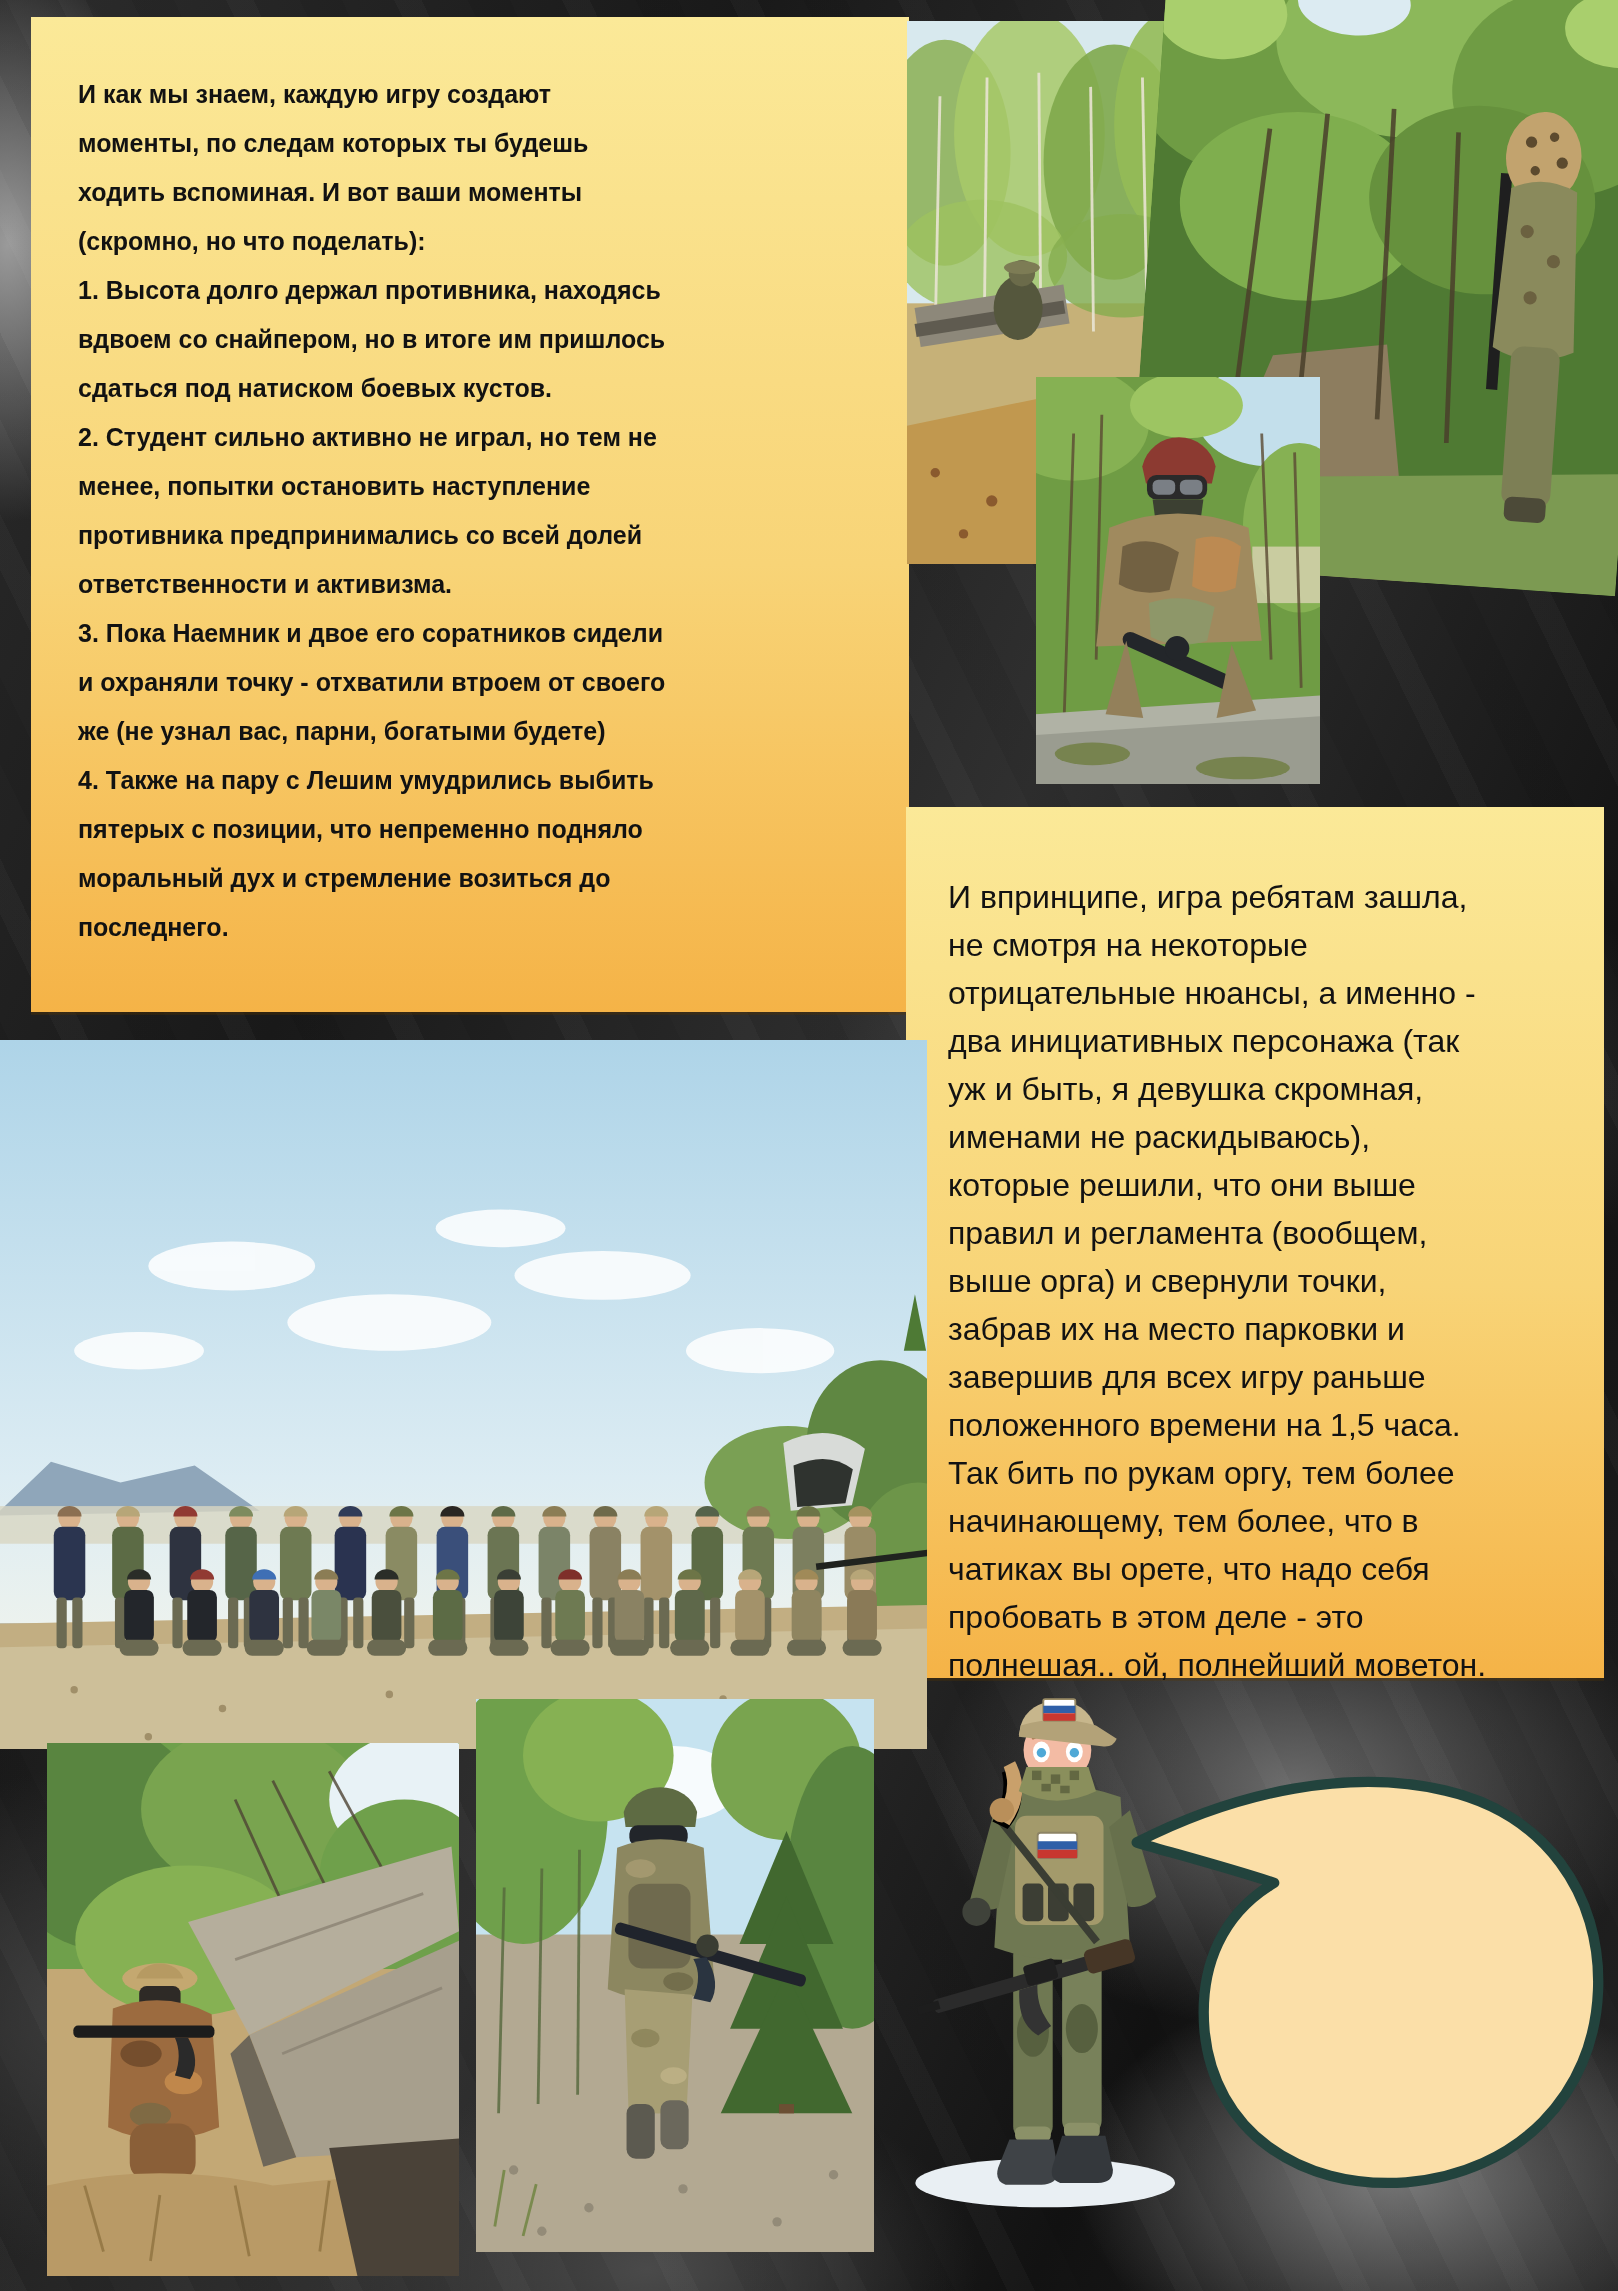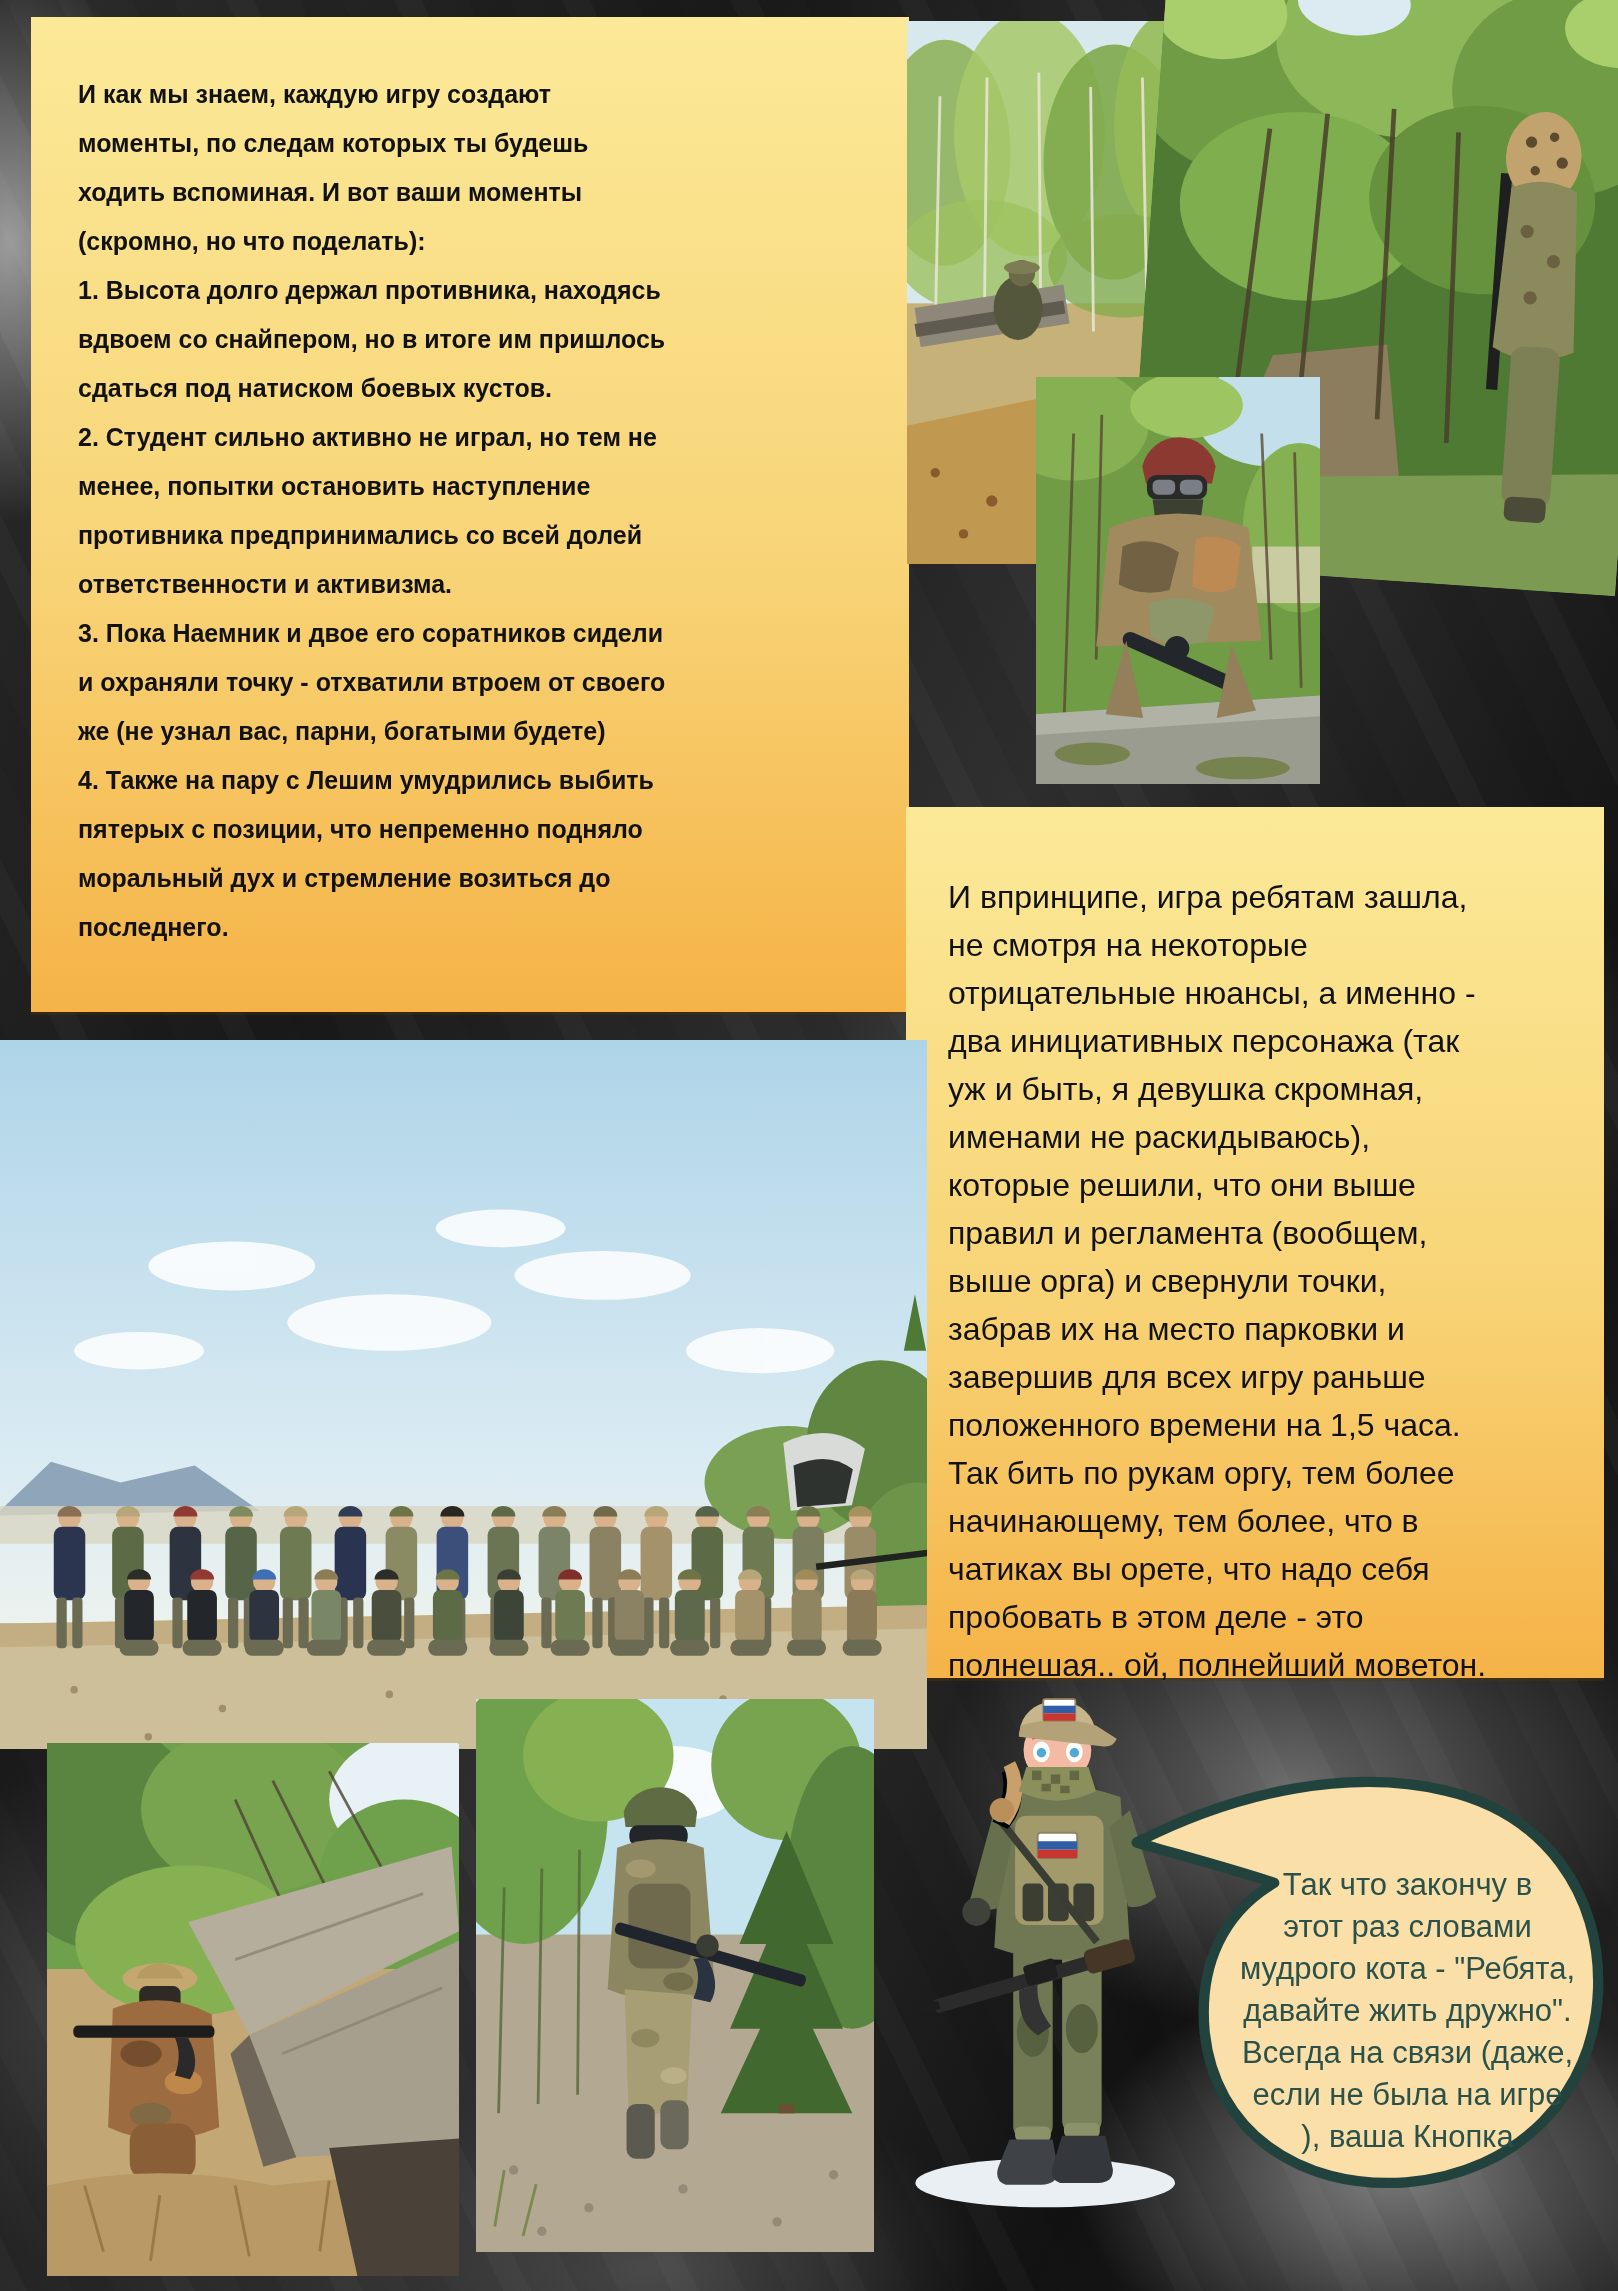"Так что закончу в" div.txt { html: <div>Так что закончу в этот раз словами мудрого кота - "Ребята, давайте жить дружно". Всегда на связи (даже, если не была на игре ), ваша Кнопка</div> -> none }
